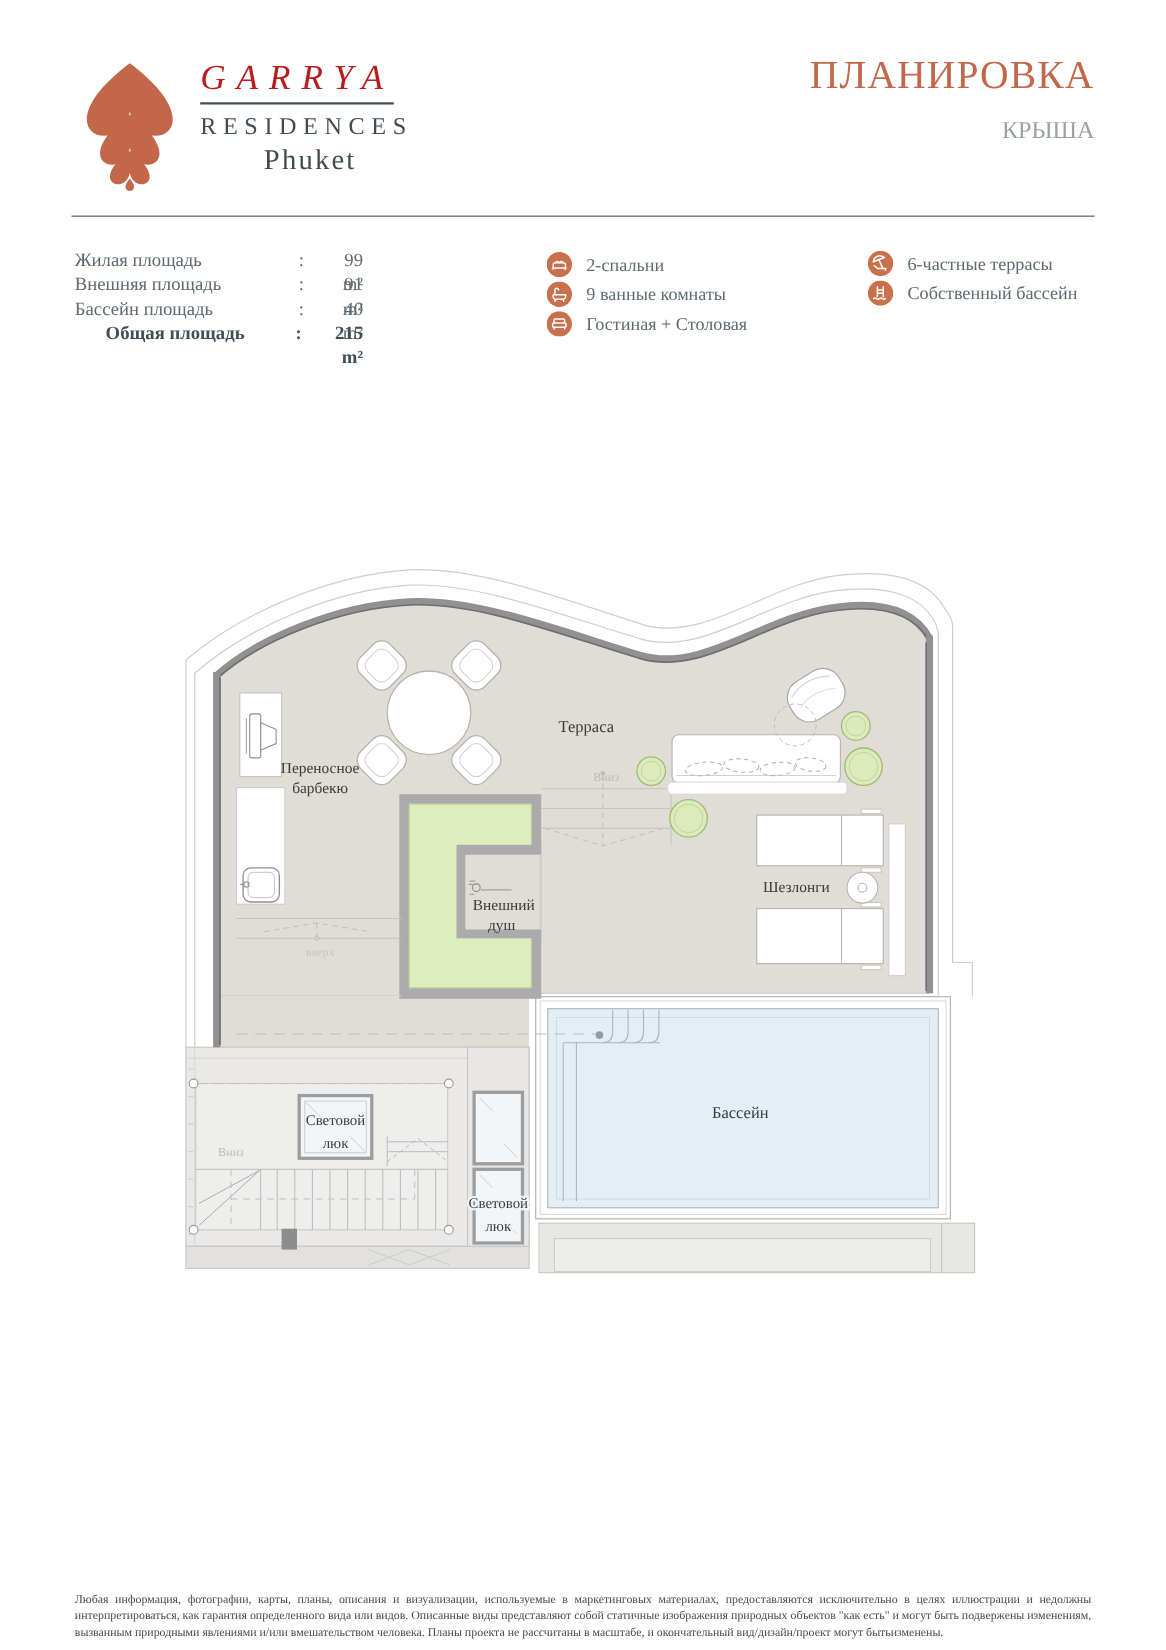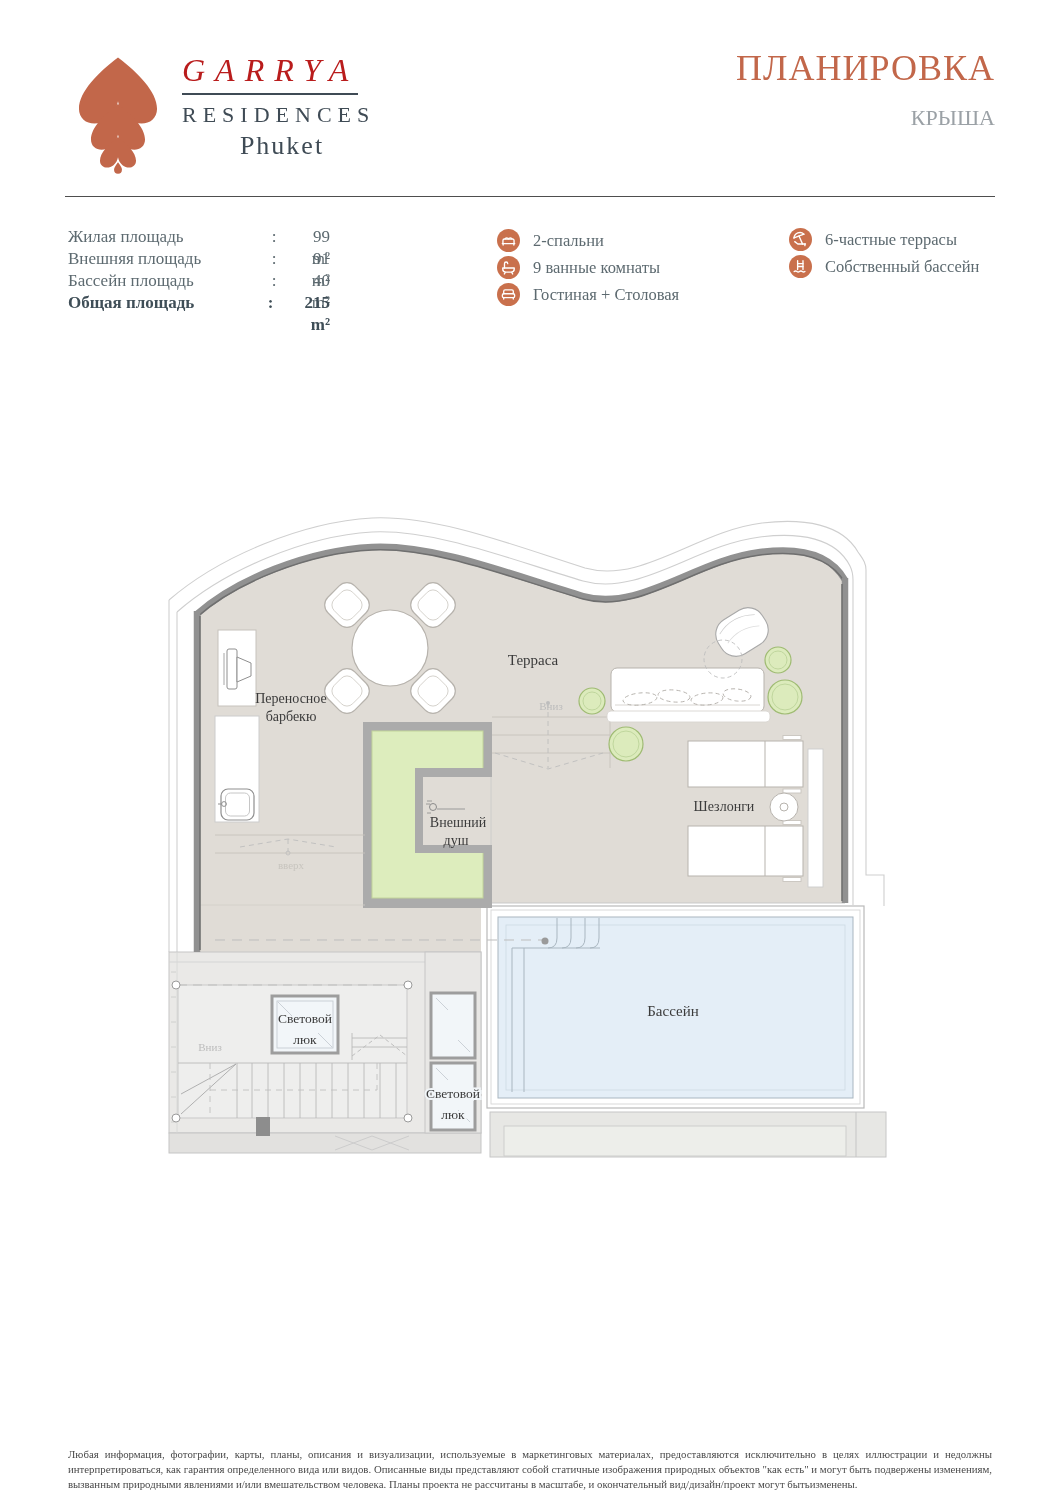"Общая площадь" .arow.total { margin-left: none -> 28px }
